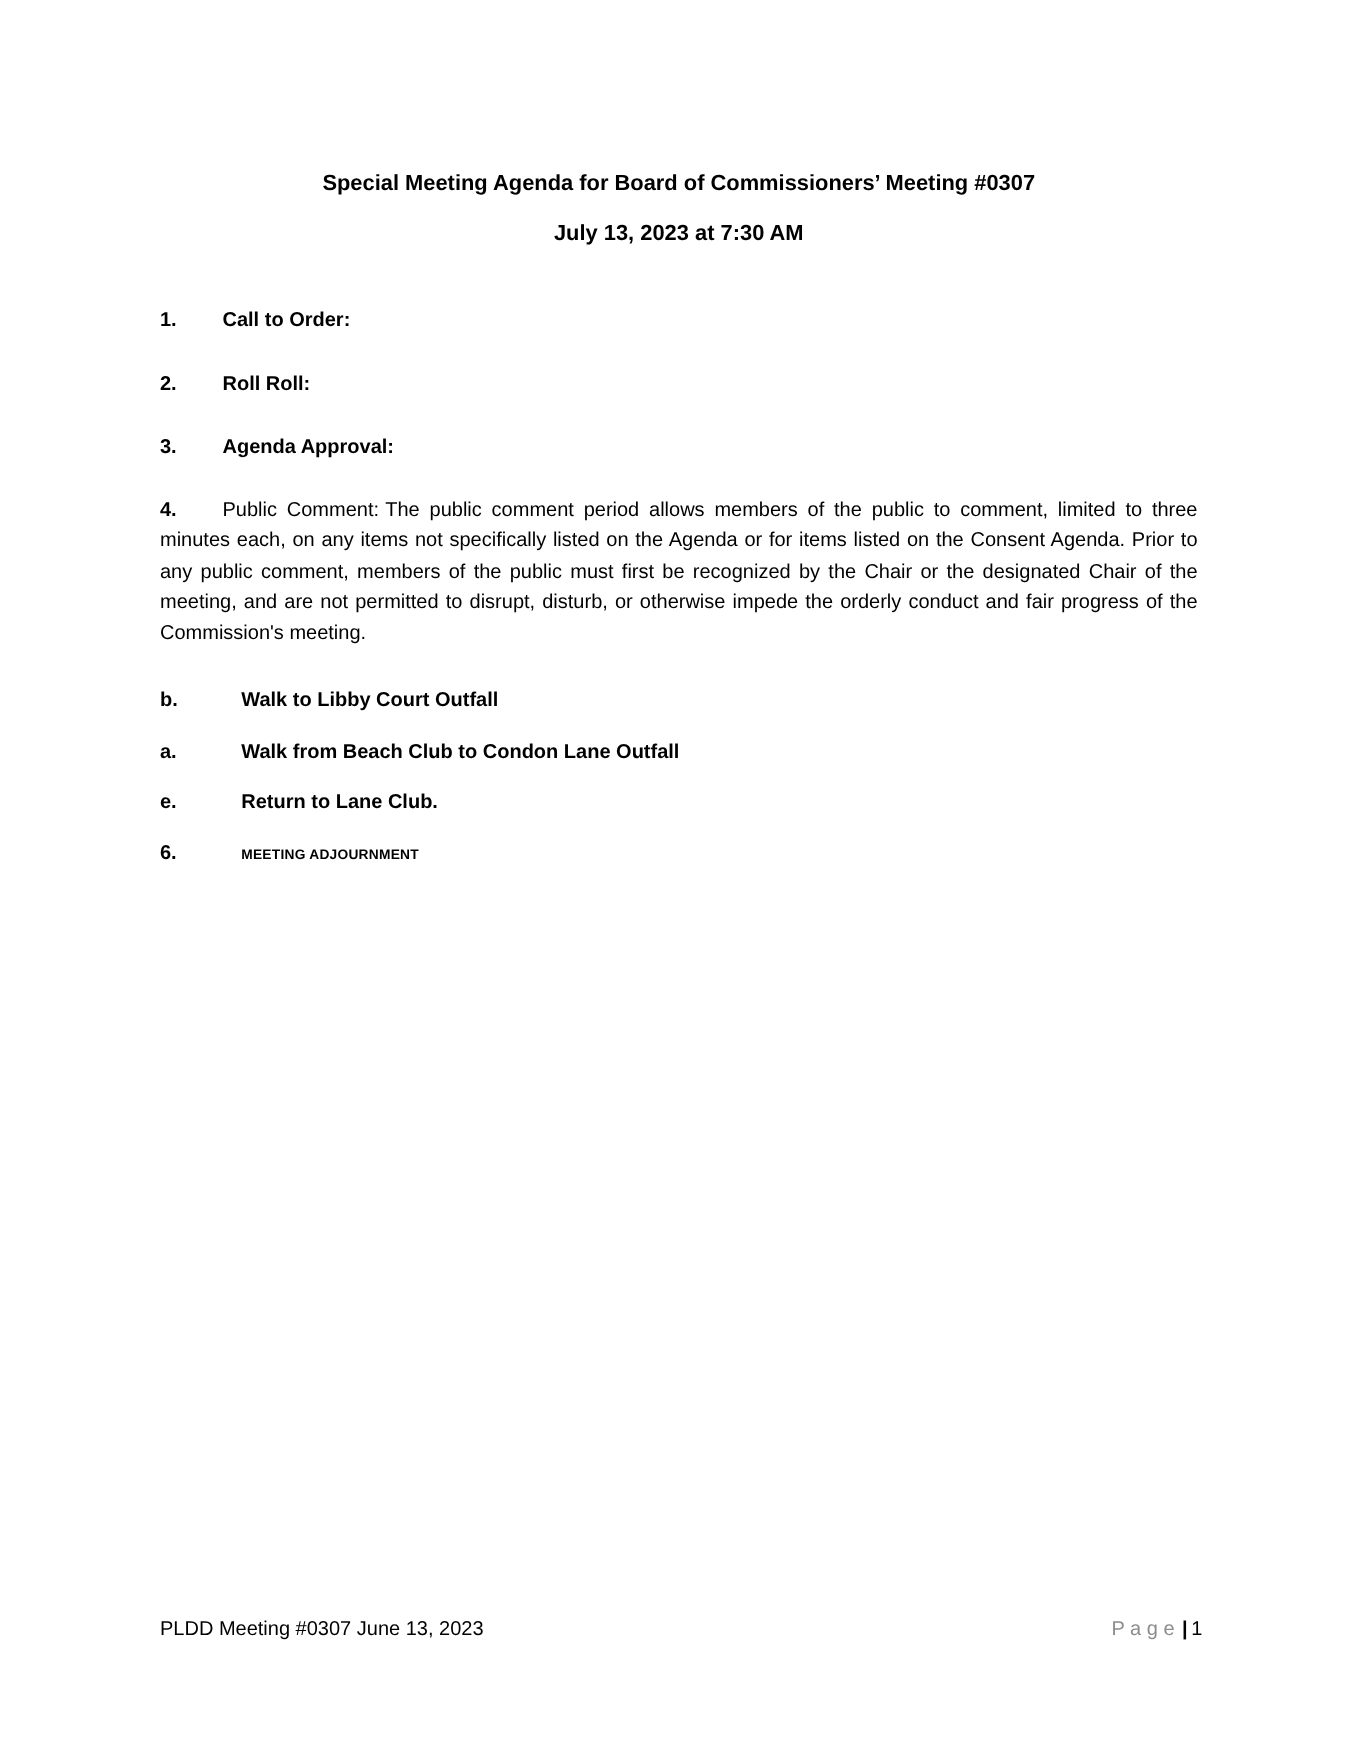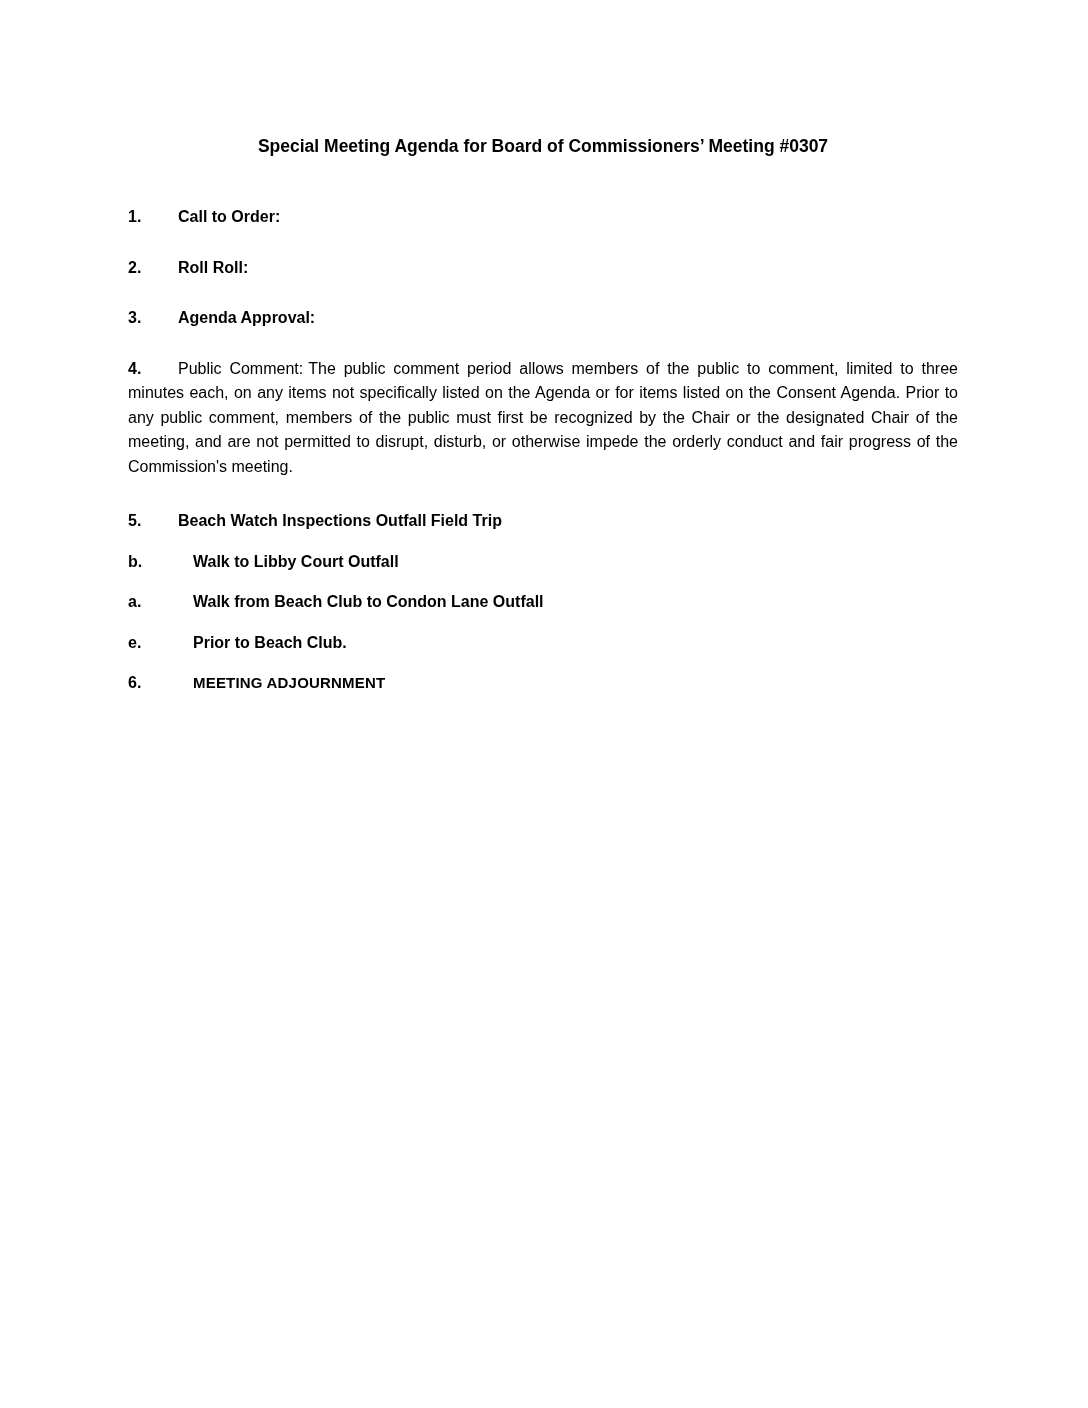"July 13, 2023 at 7:30" div.title-line { html: none -> <div>July 13, 2023 at 7:30 AM</div> }
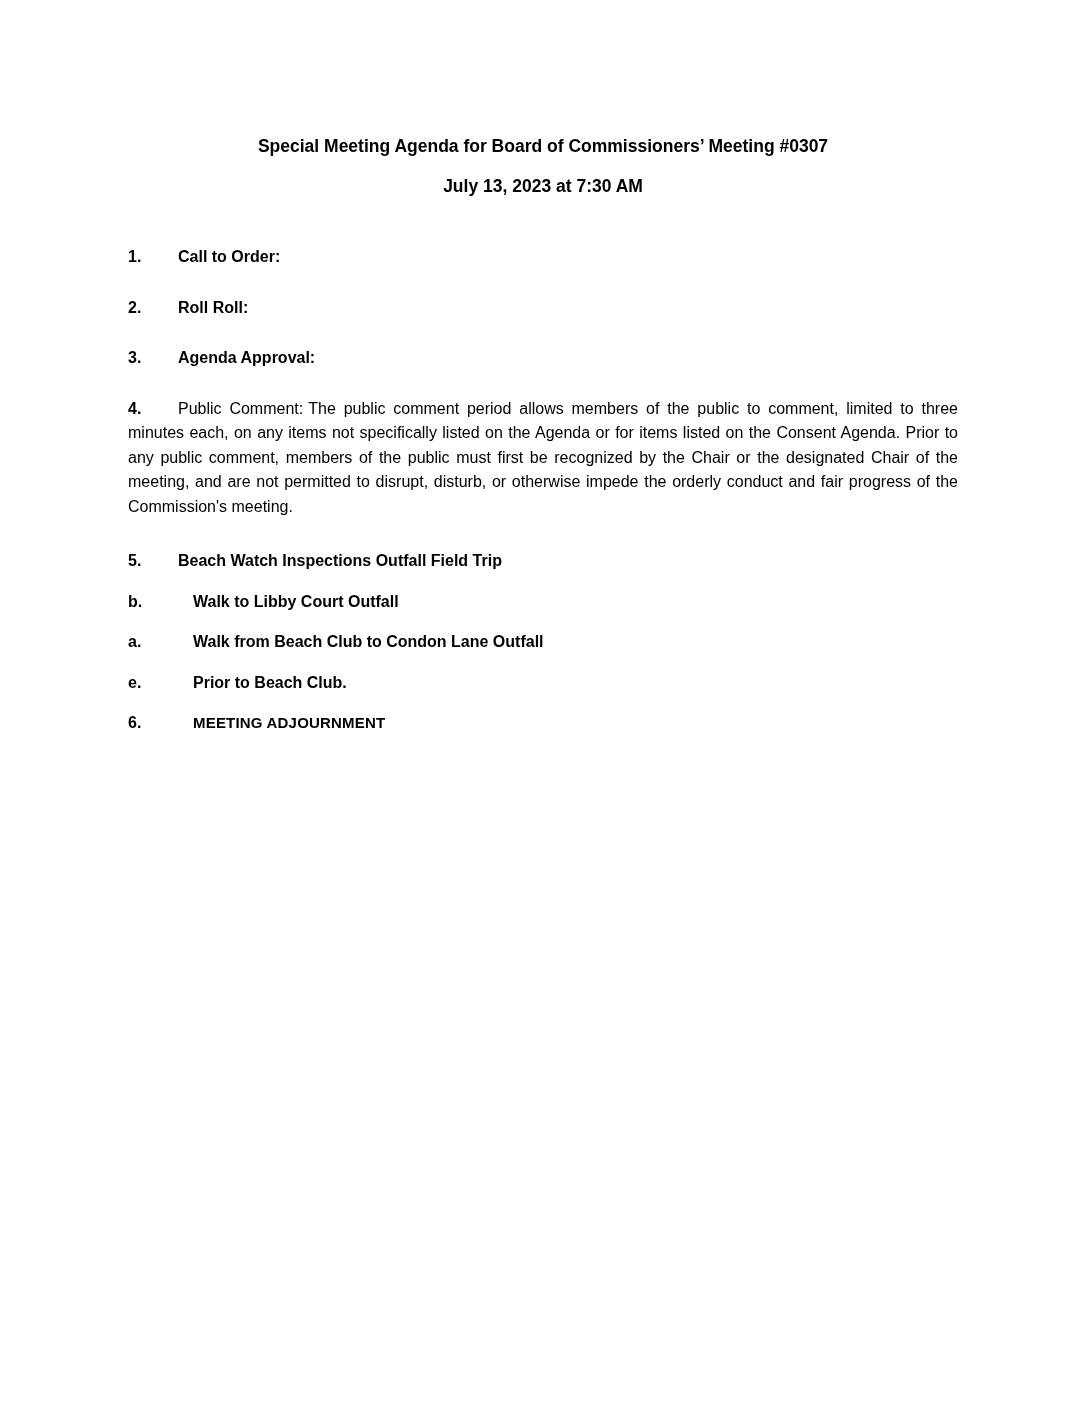"5. Beach Watch Inspections Outfall" div.item { html: <div> <span>5.</span><span>Beach Watch Inspections Outfall Field Trip</span> </div> -> none }
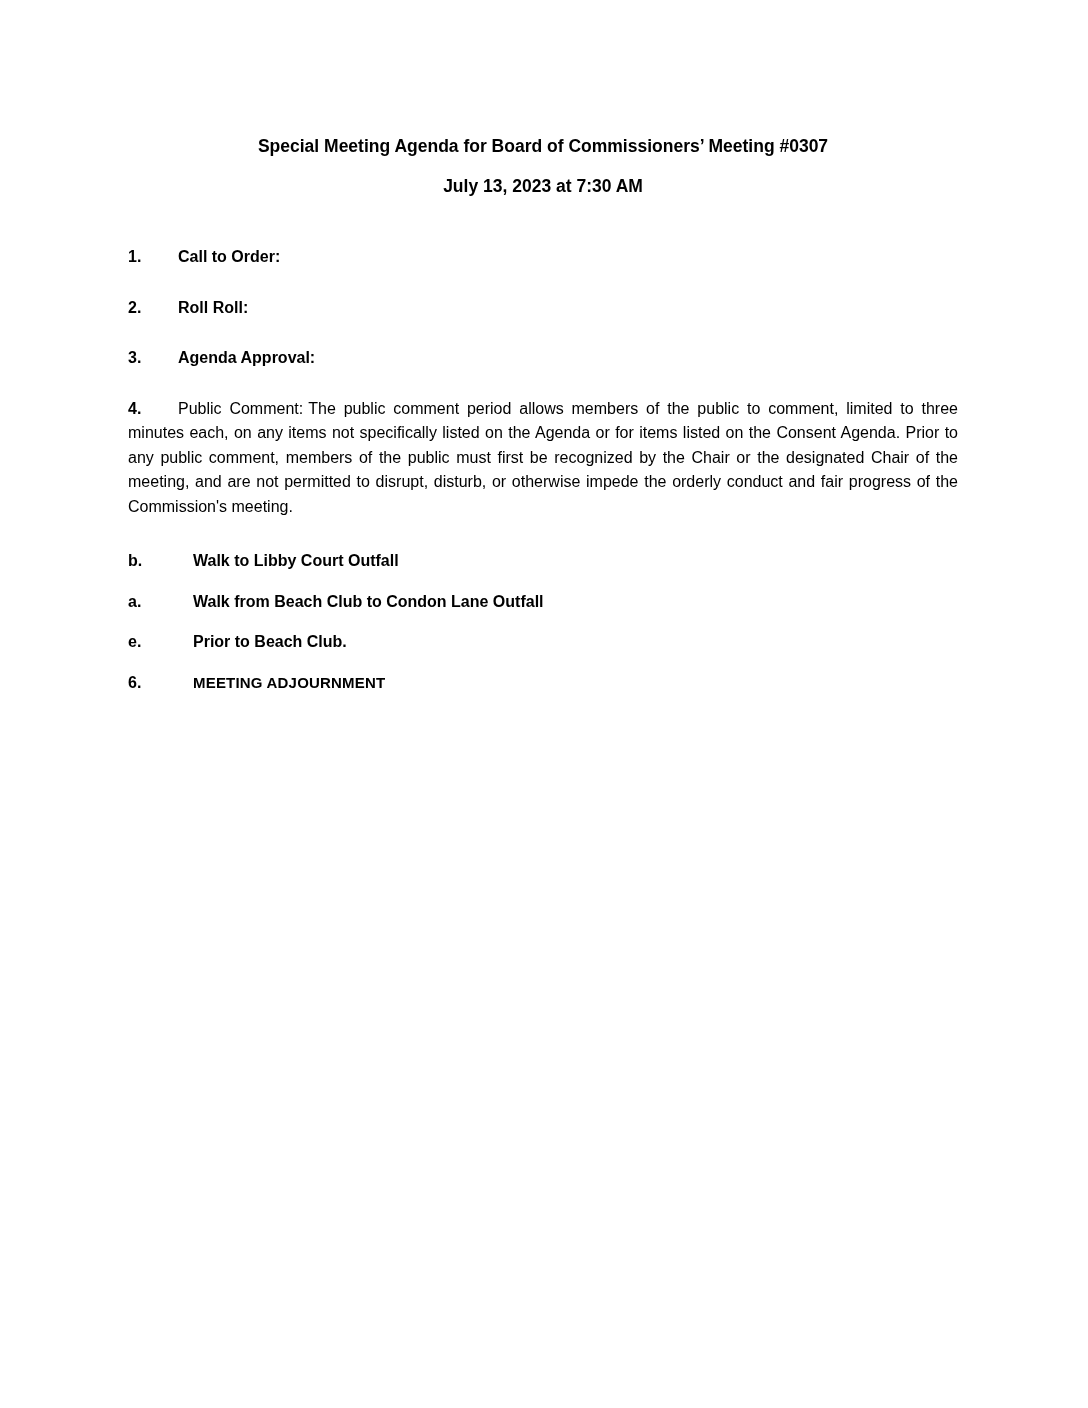"Prior to Beach Club." span.label { text: Prior to Beach -> Return to Lane }
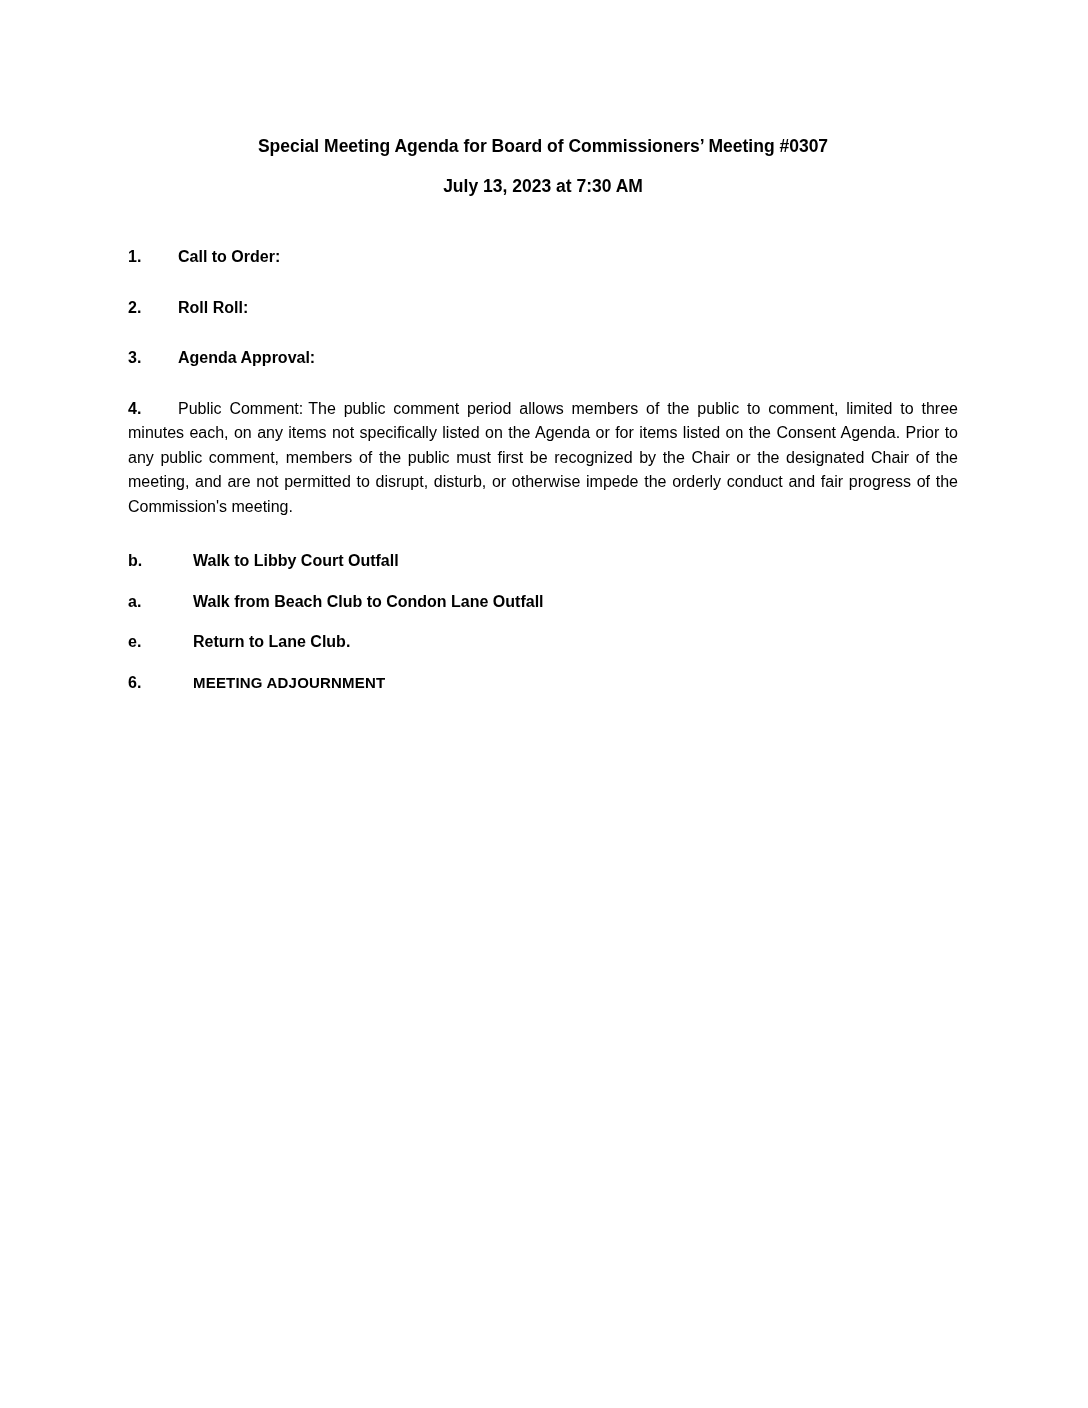"MEETING ADJOURNMENT" .item.small-caps-item .label { font-size: 15px -> 11px }
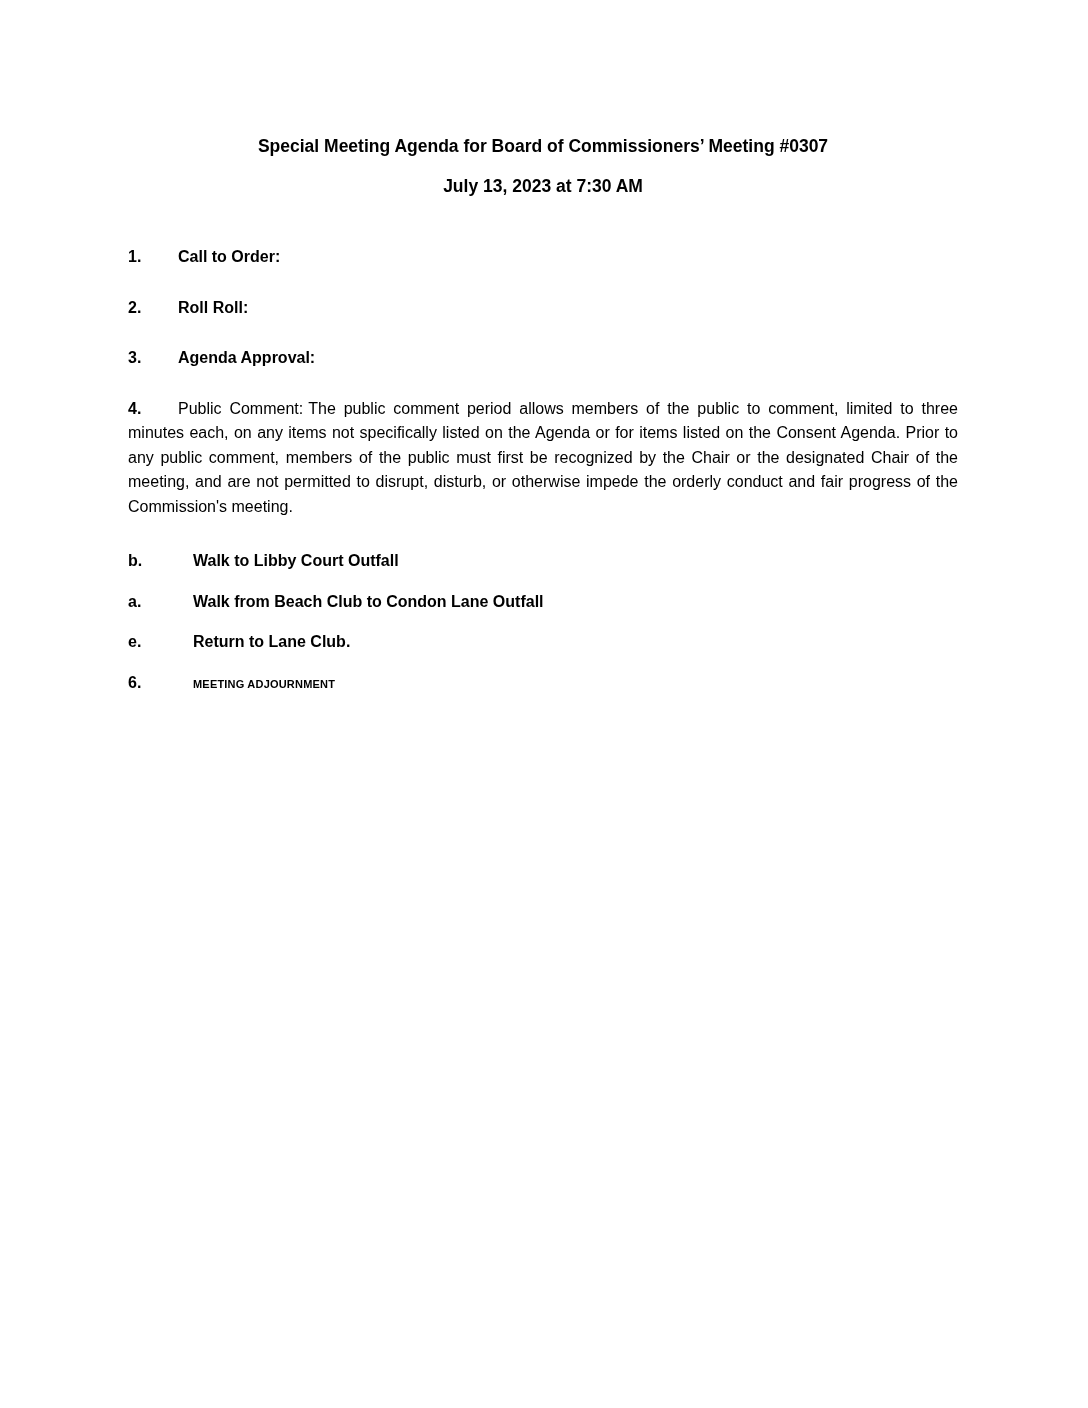"PLDD Meeting #0307 June 13," div.footer { html: none -> <div> <span>PLDD Meeting #0307 June 13, 2023</span> <span> <span>P a g e</span><span>|</span><span>1</span> </span> </div> }
